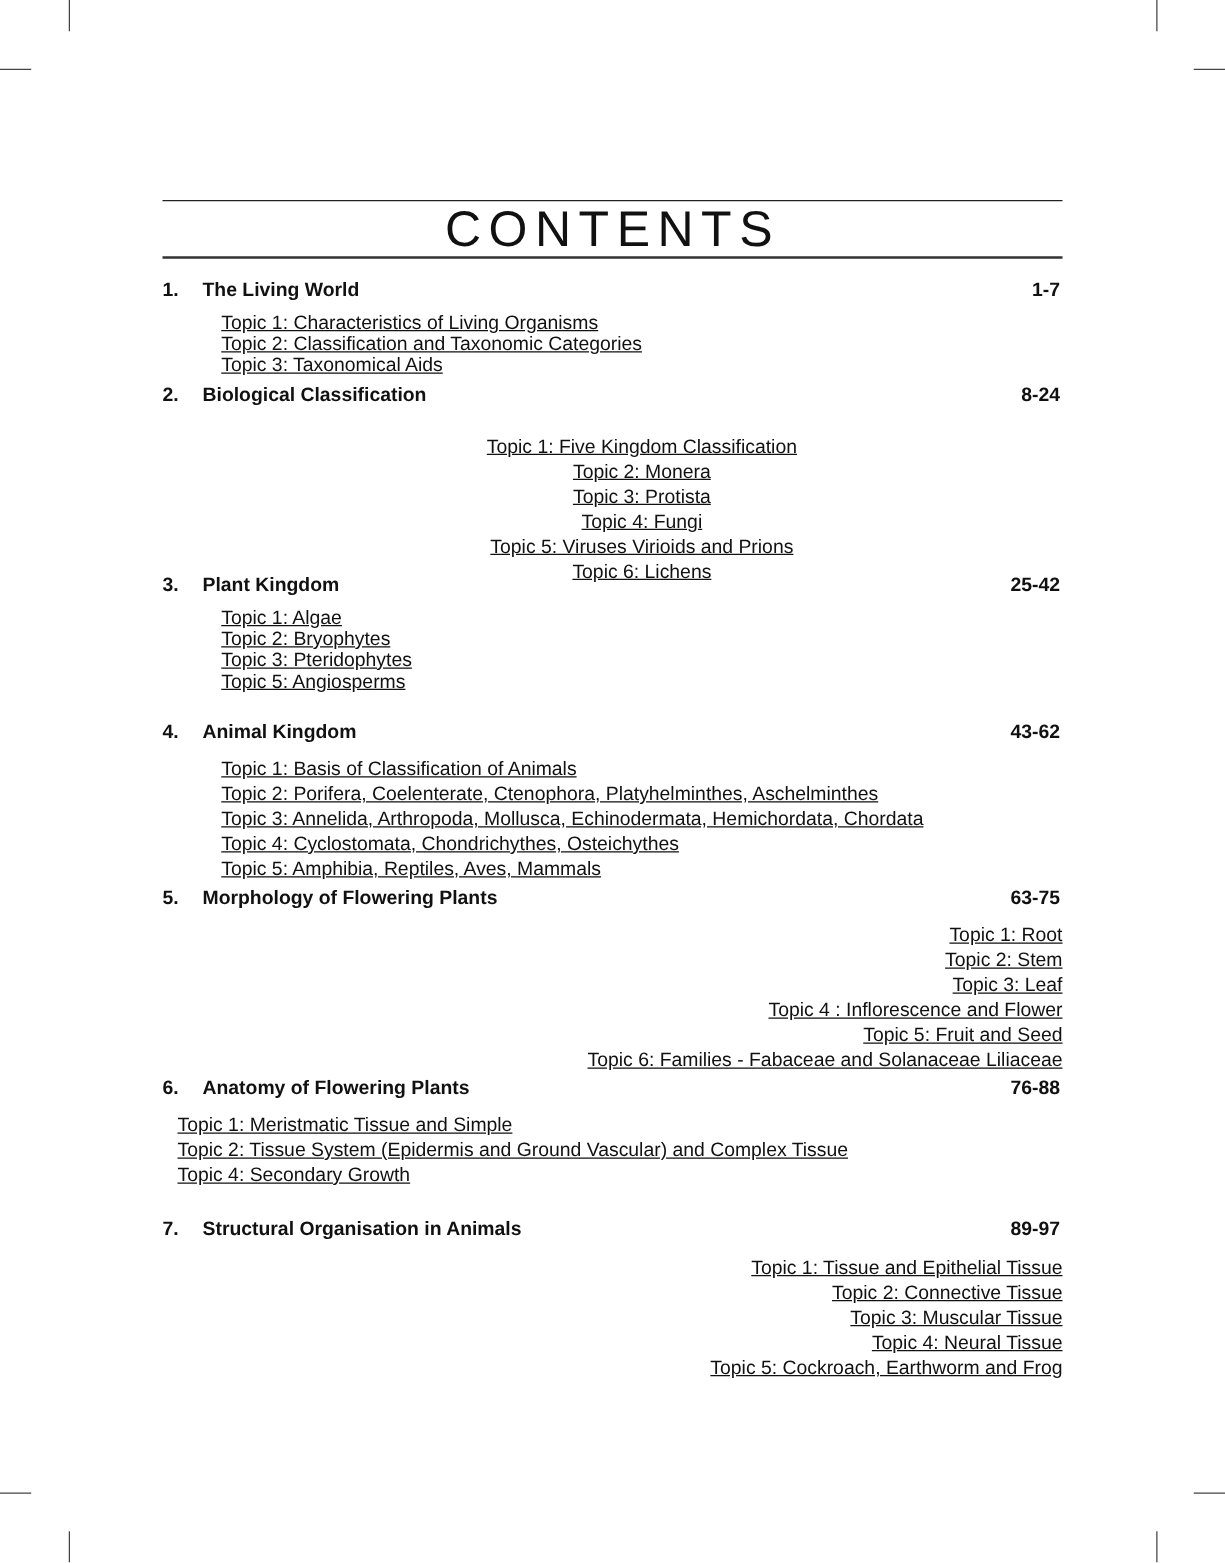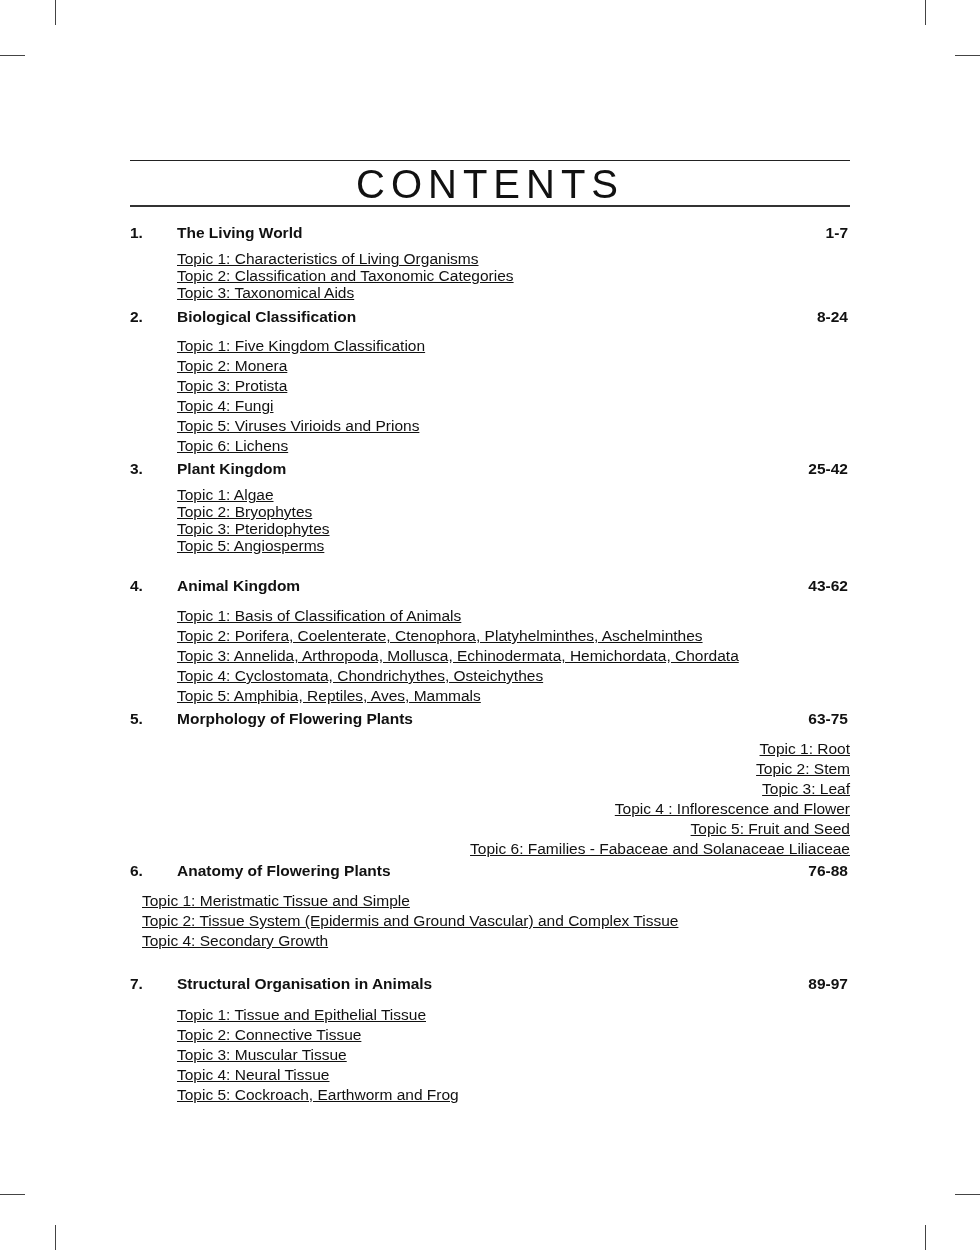"The Living World" .ch-title { left: 47px -> 32px }
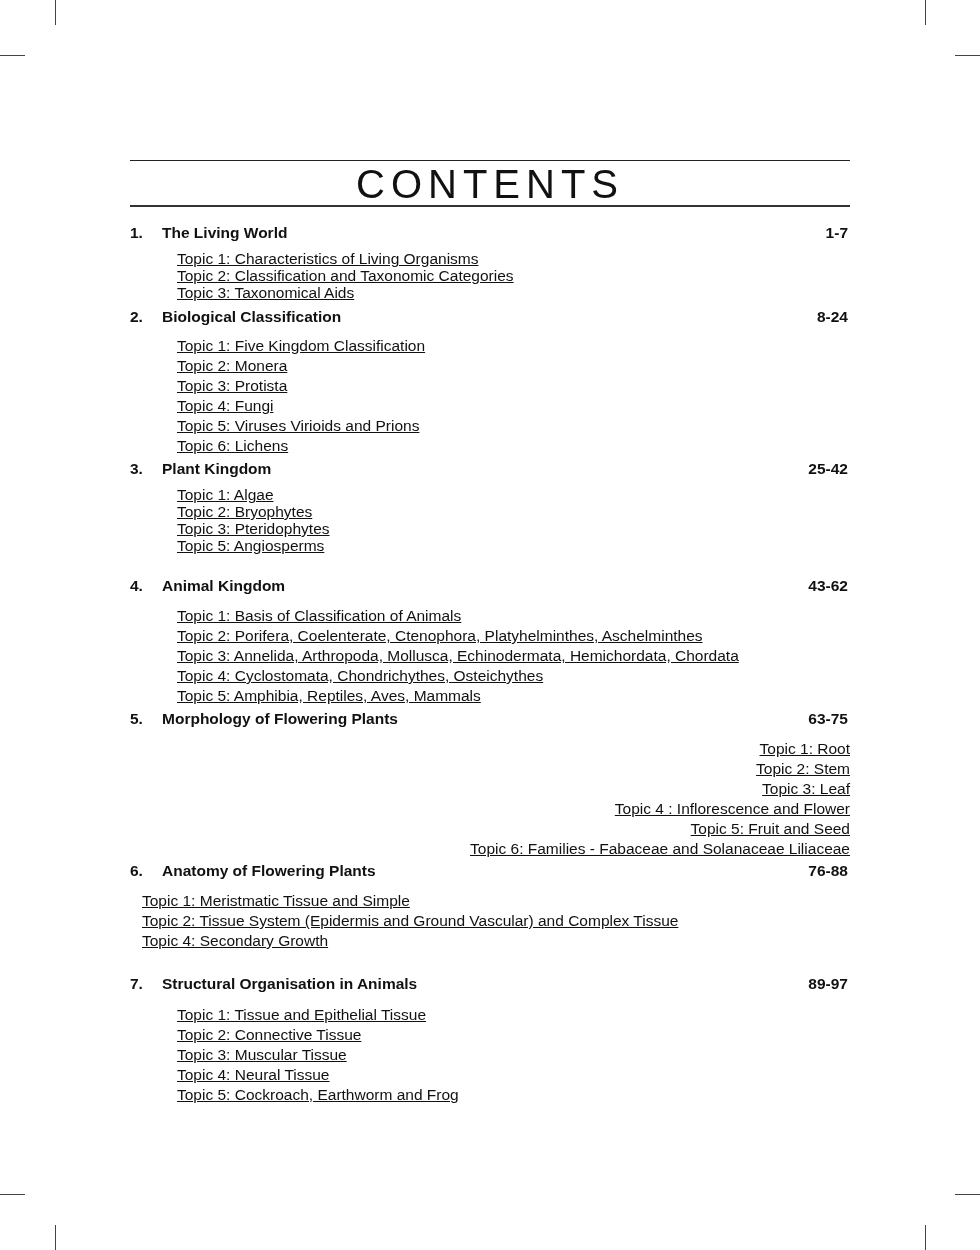"Topic 1: Five Kingdom Classification" div.topics { margin-top: 8px -> 20px; text-align: none -> center }
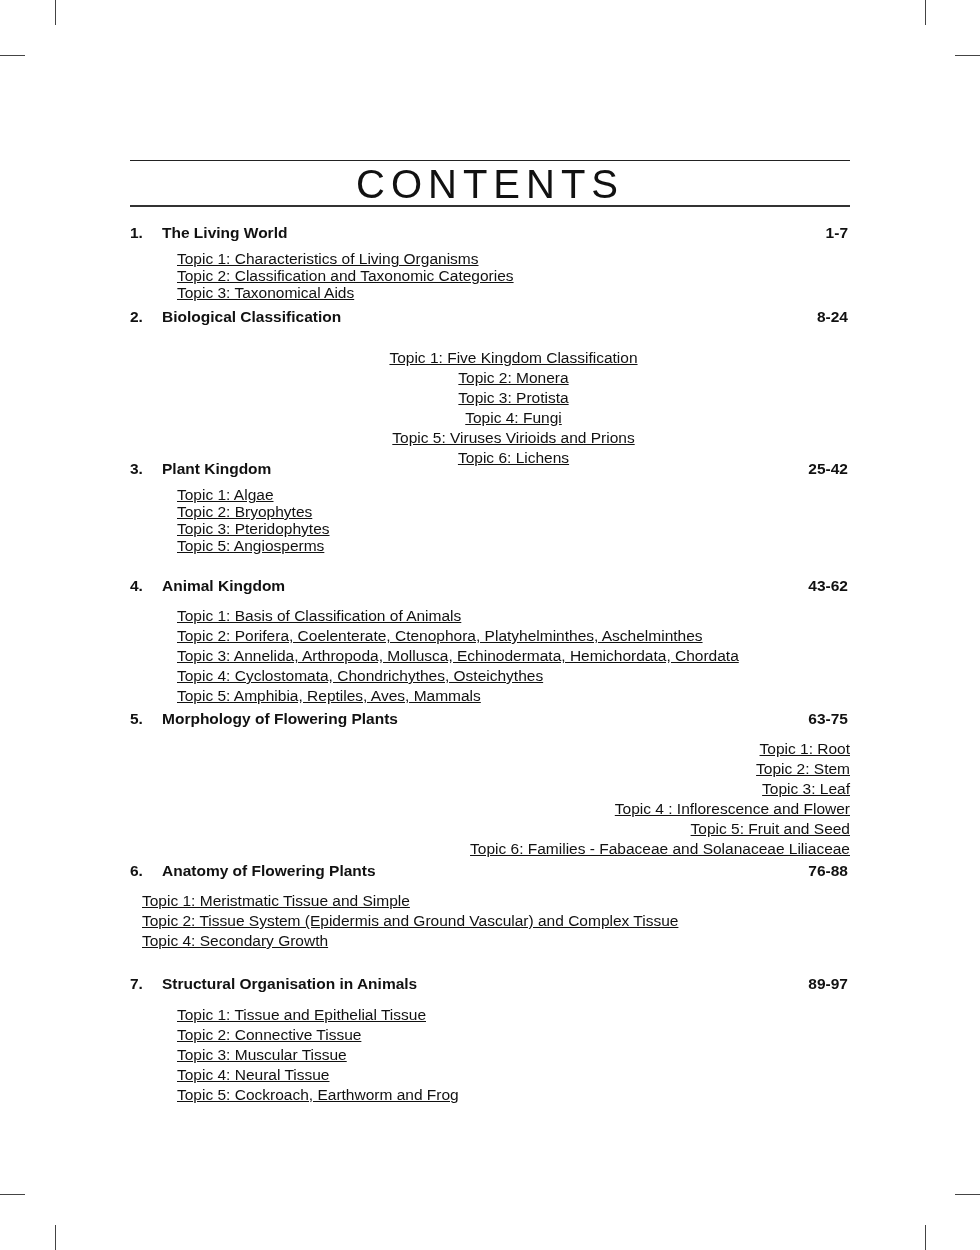"Topic 1: Tissue and Epithelial" div.topics { text-align: none -> right }
